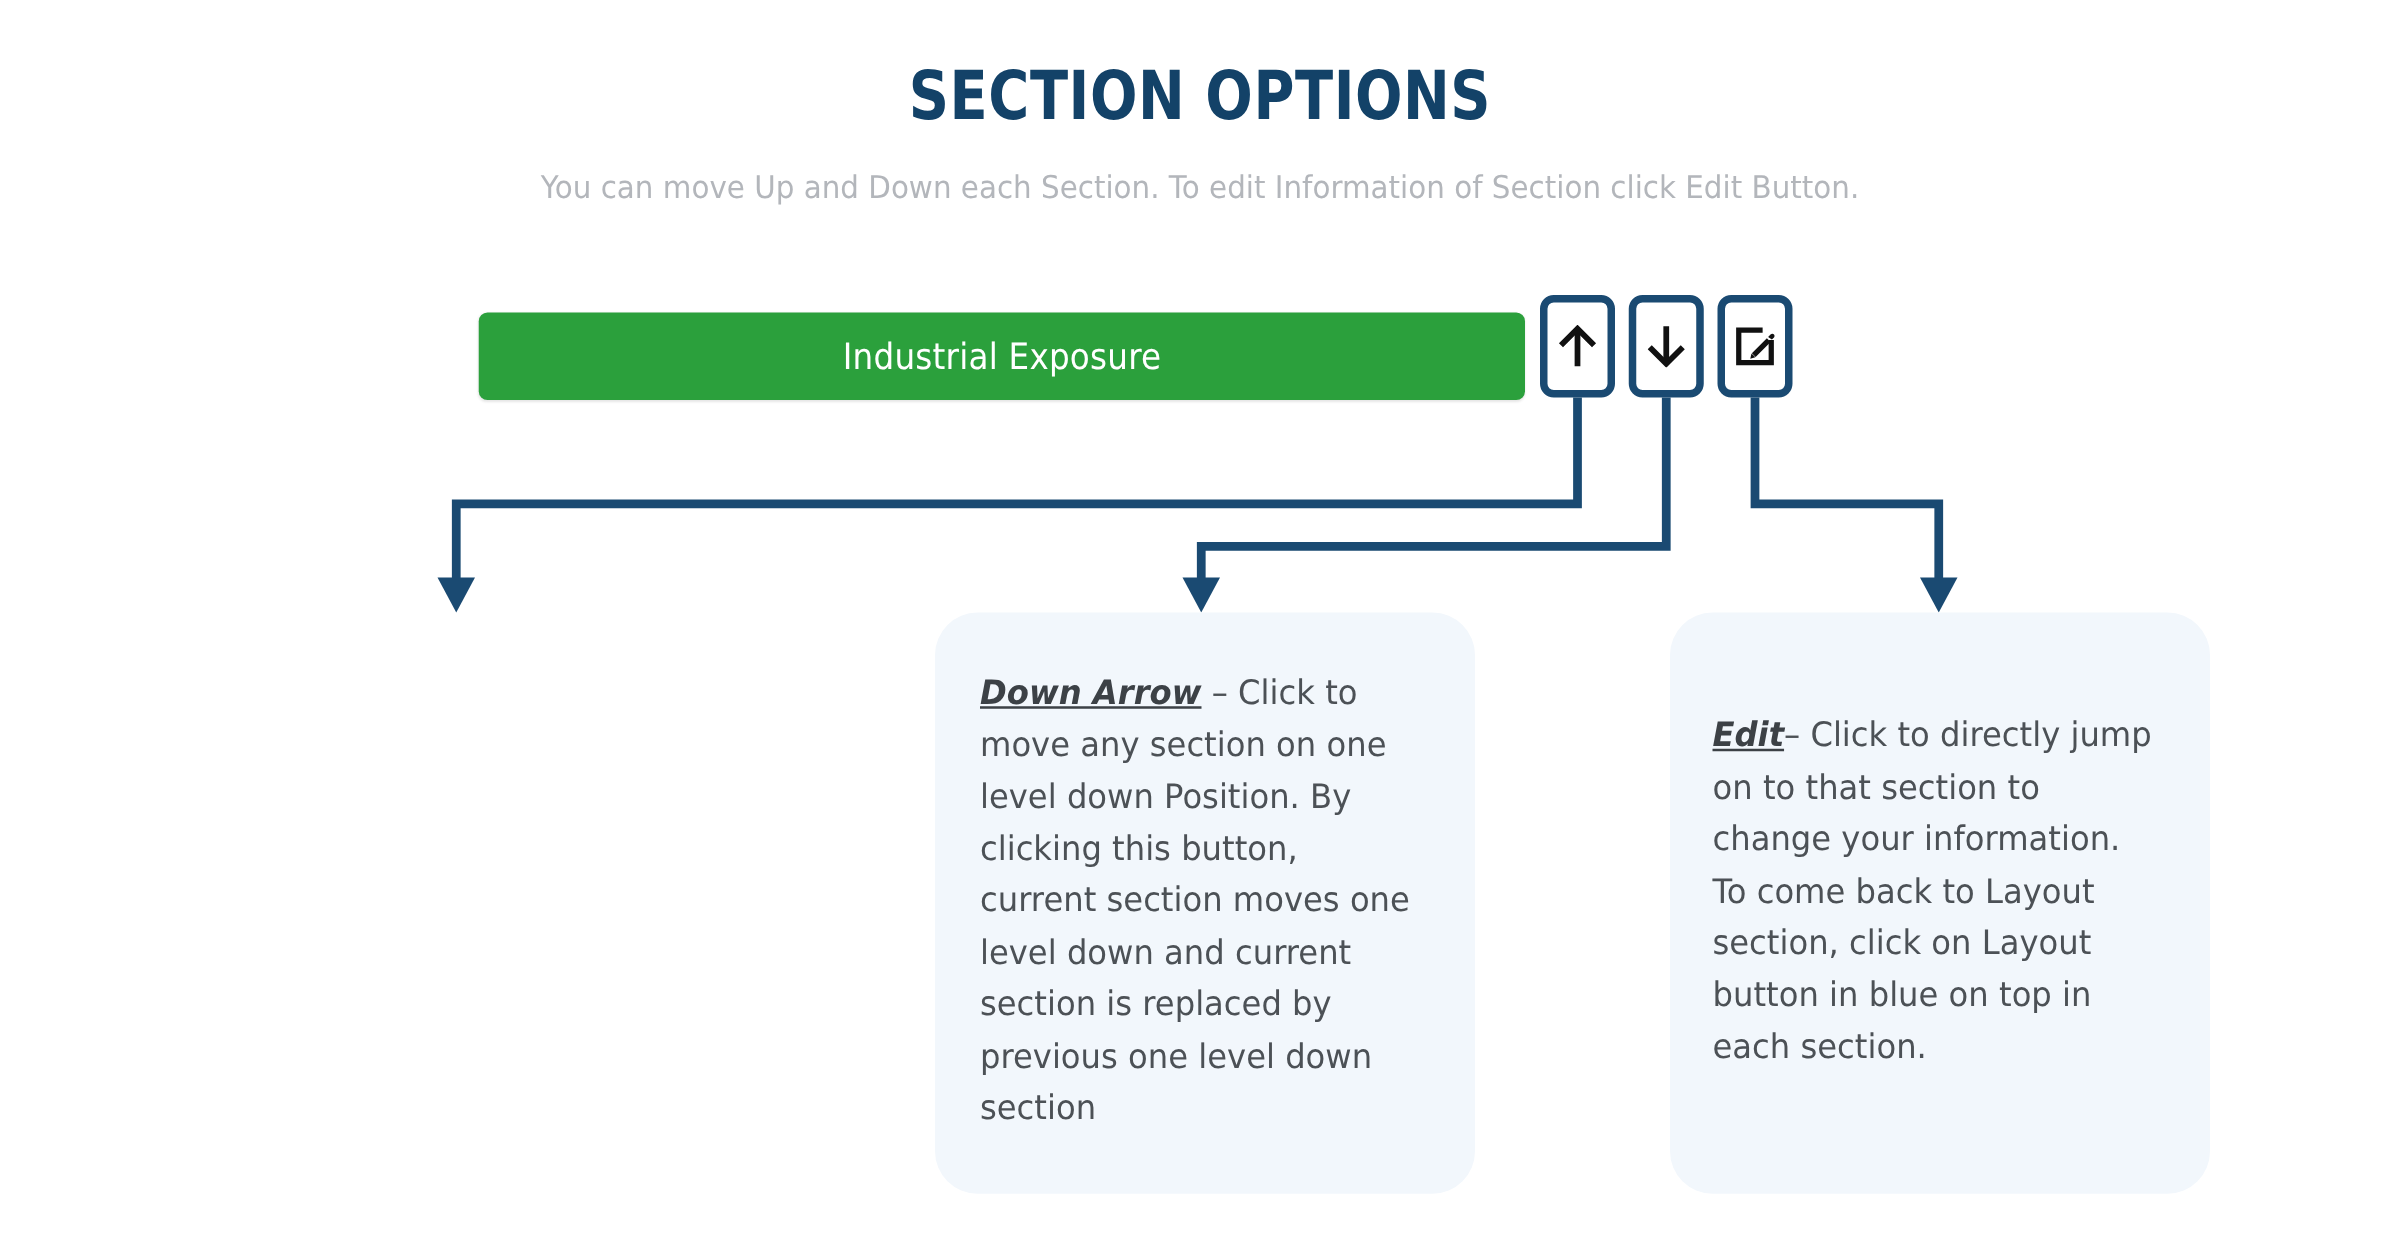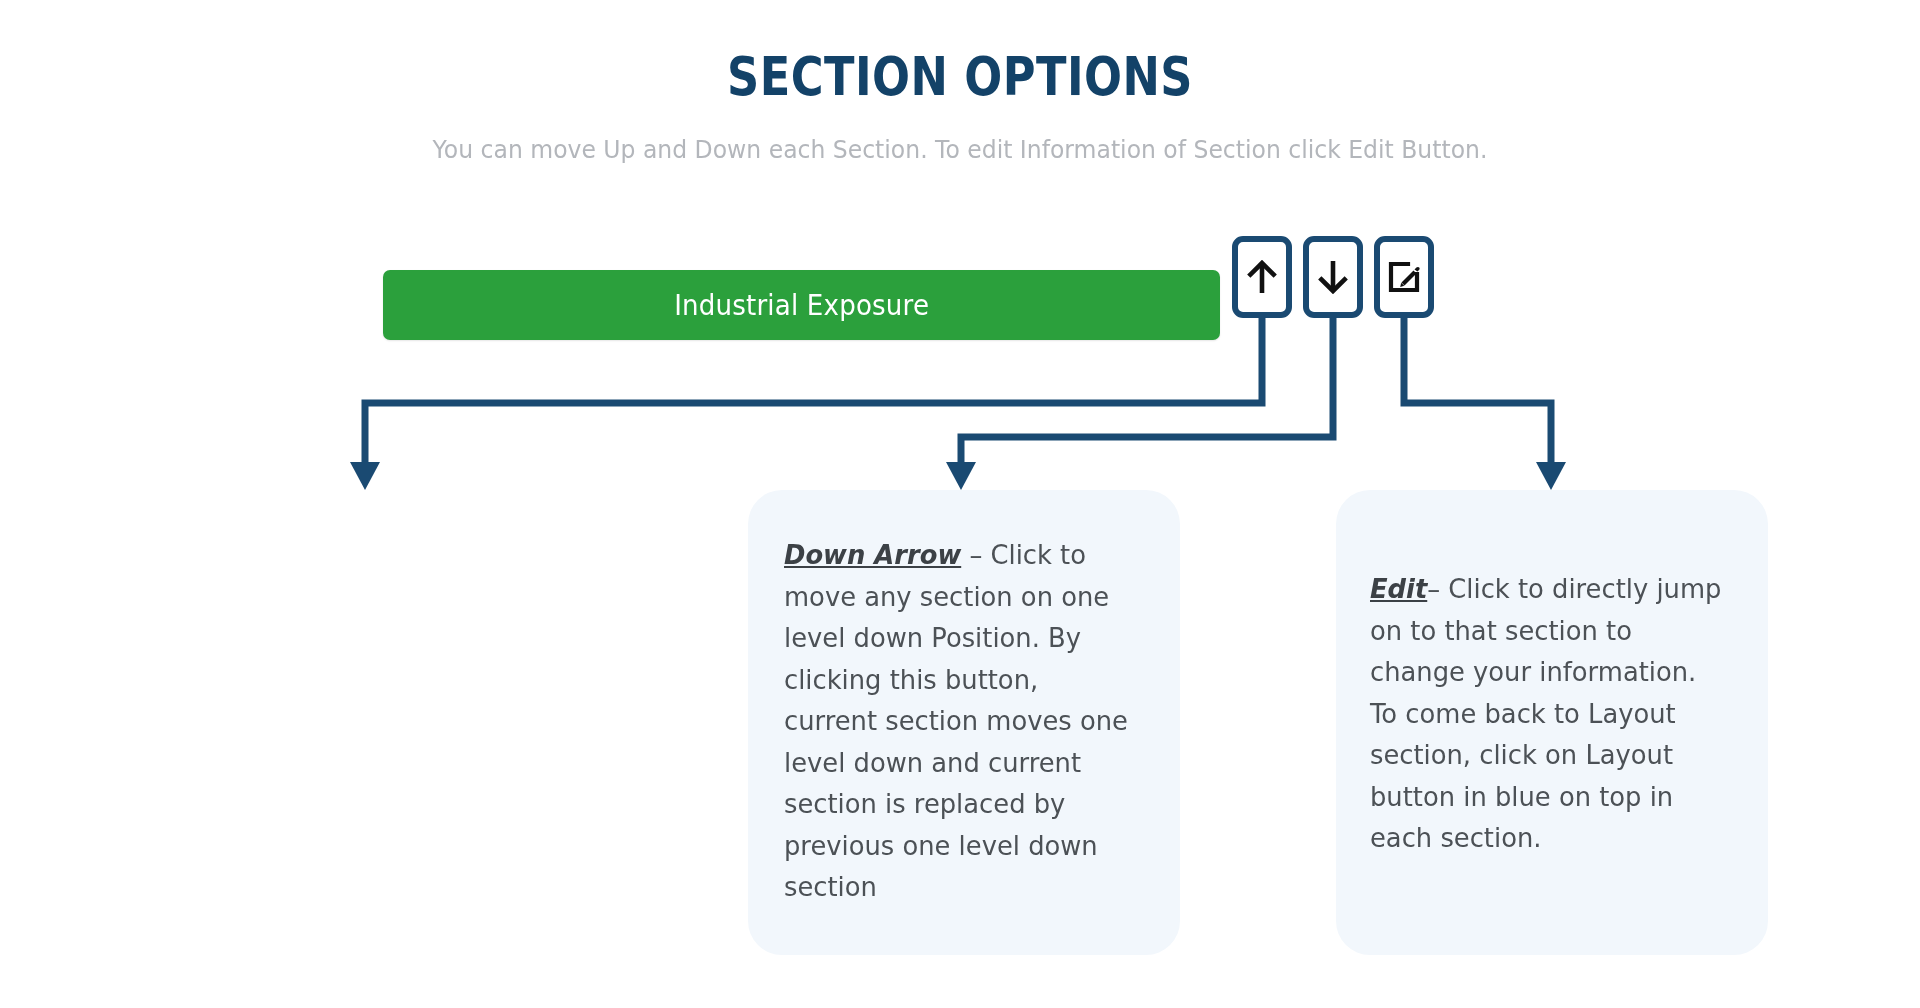"Industrial Exposure" .section-bar { margin-top: 20px -> none }
